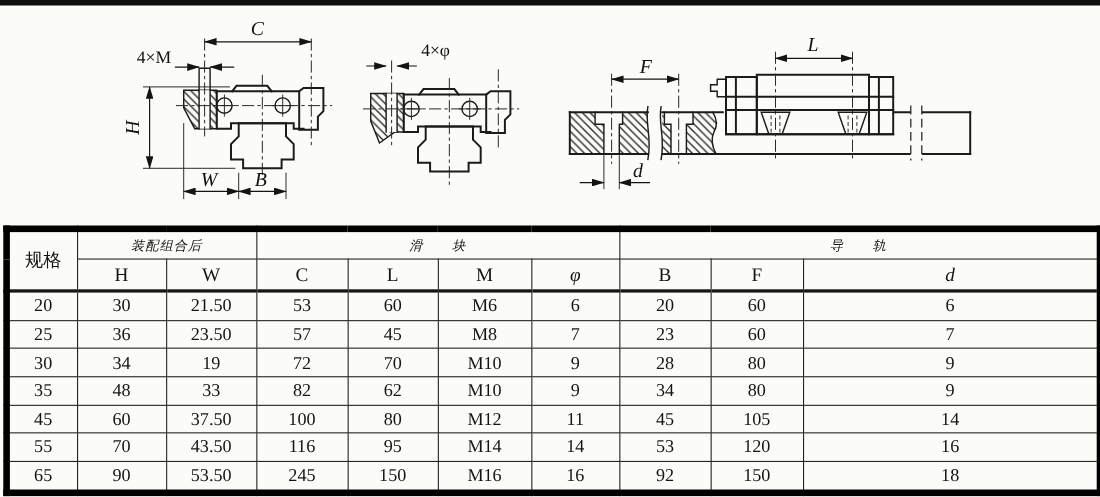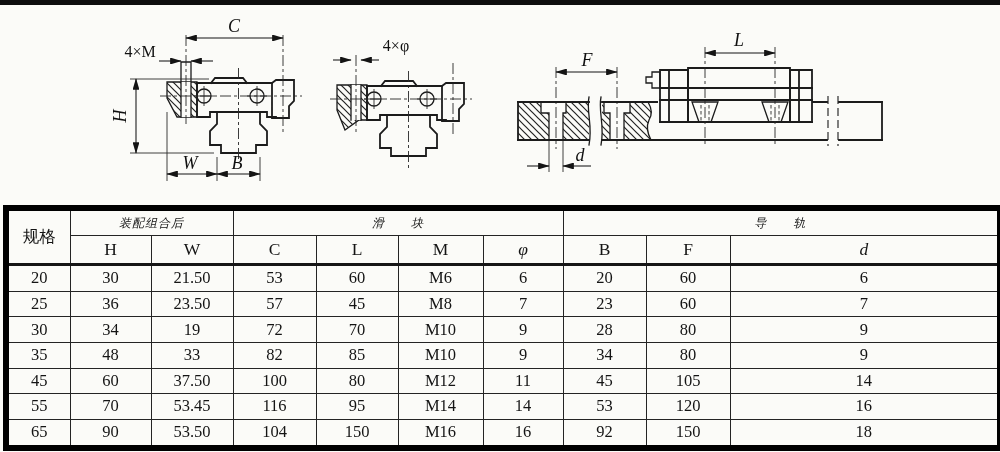"85" td { text: 85 -> 62 }
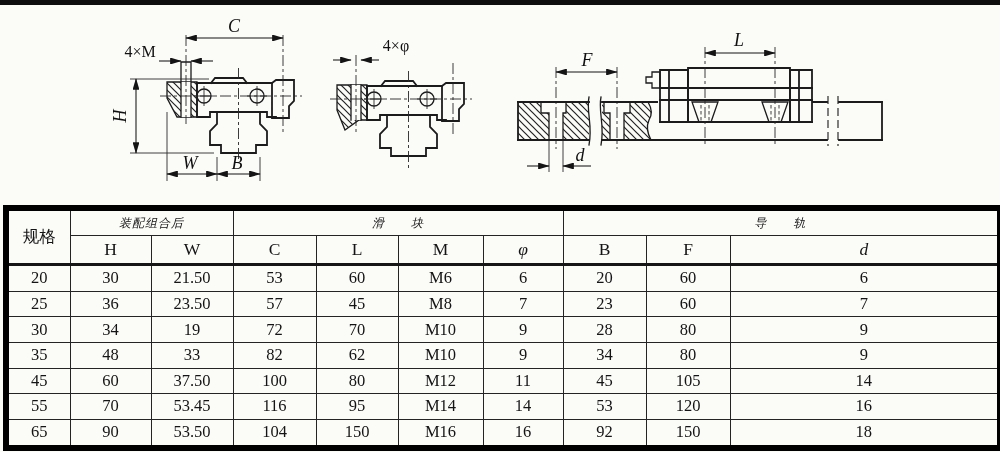"53.45" td { text: 53.45 -> 43.50 }
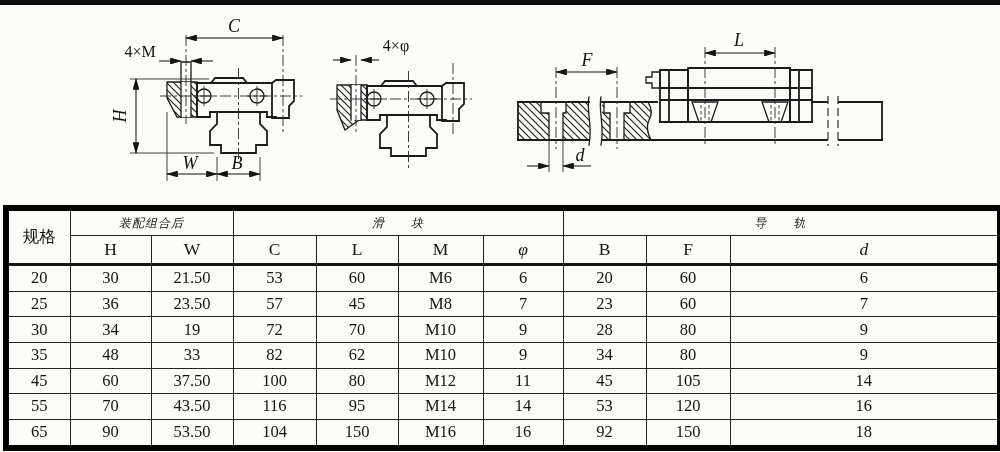"104" td { text: 104 -> 245 }
